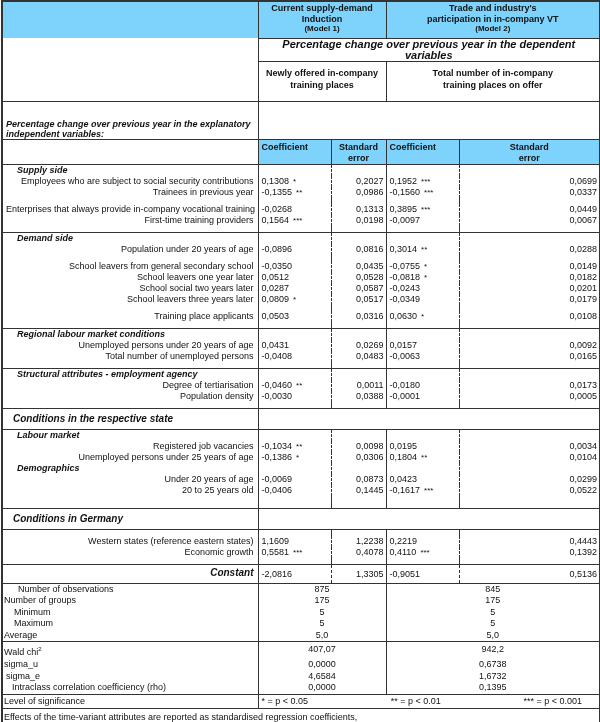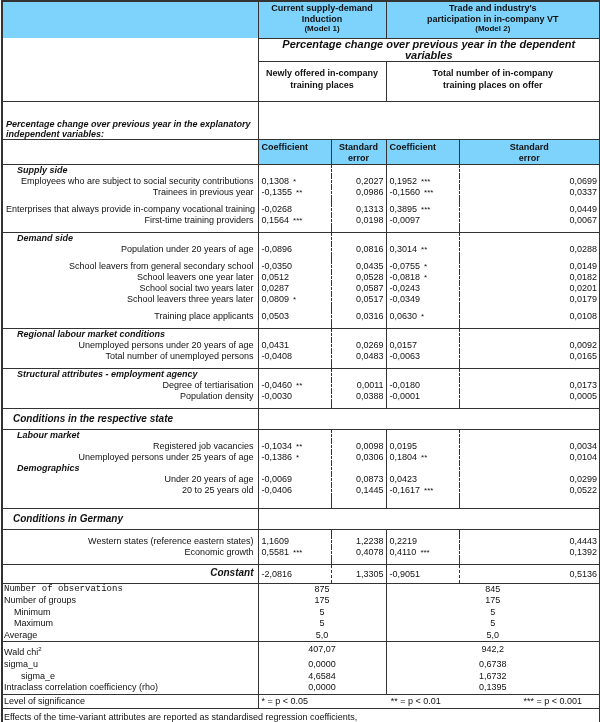"Number of observations" td.bT { font-family: Liberation Mono, monospace -> none; padding-left: 1px -> 15px }
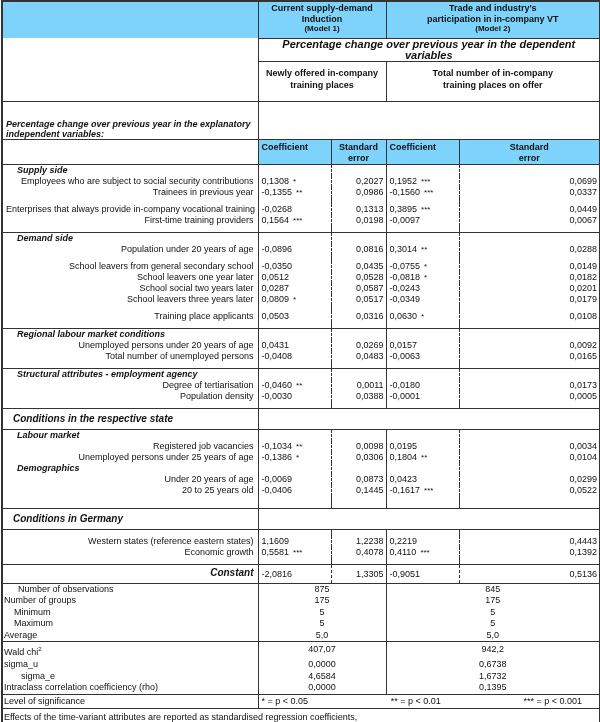"sigma_e" td { padding-left: 18px -> 3px }
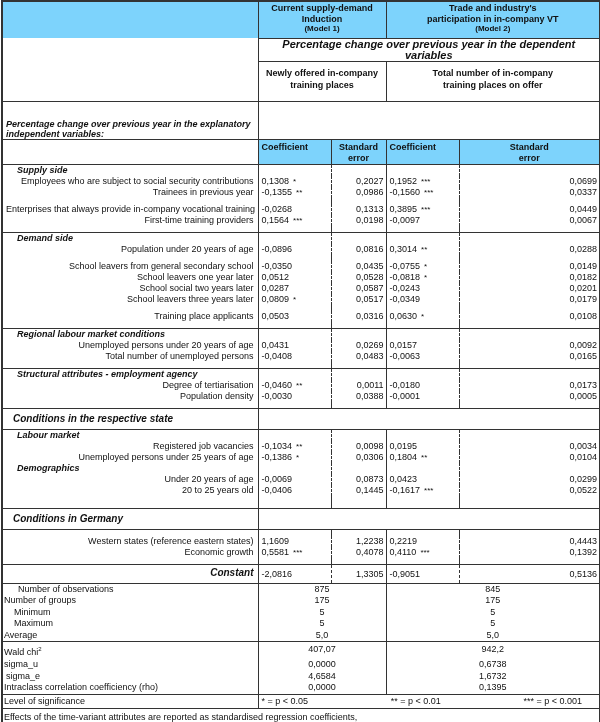"Intraclass correlation coefficiency" td { padding-left: 1px -> 9px }
